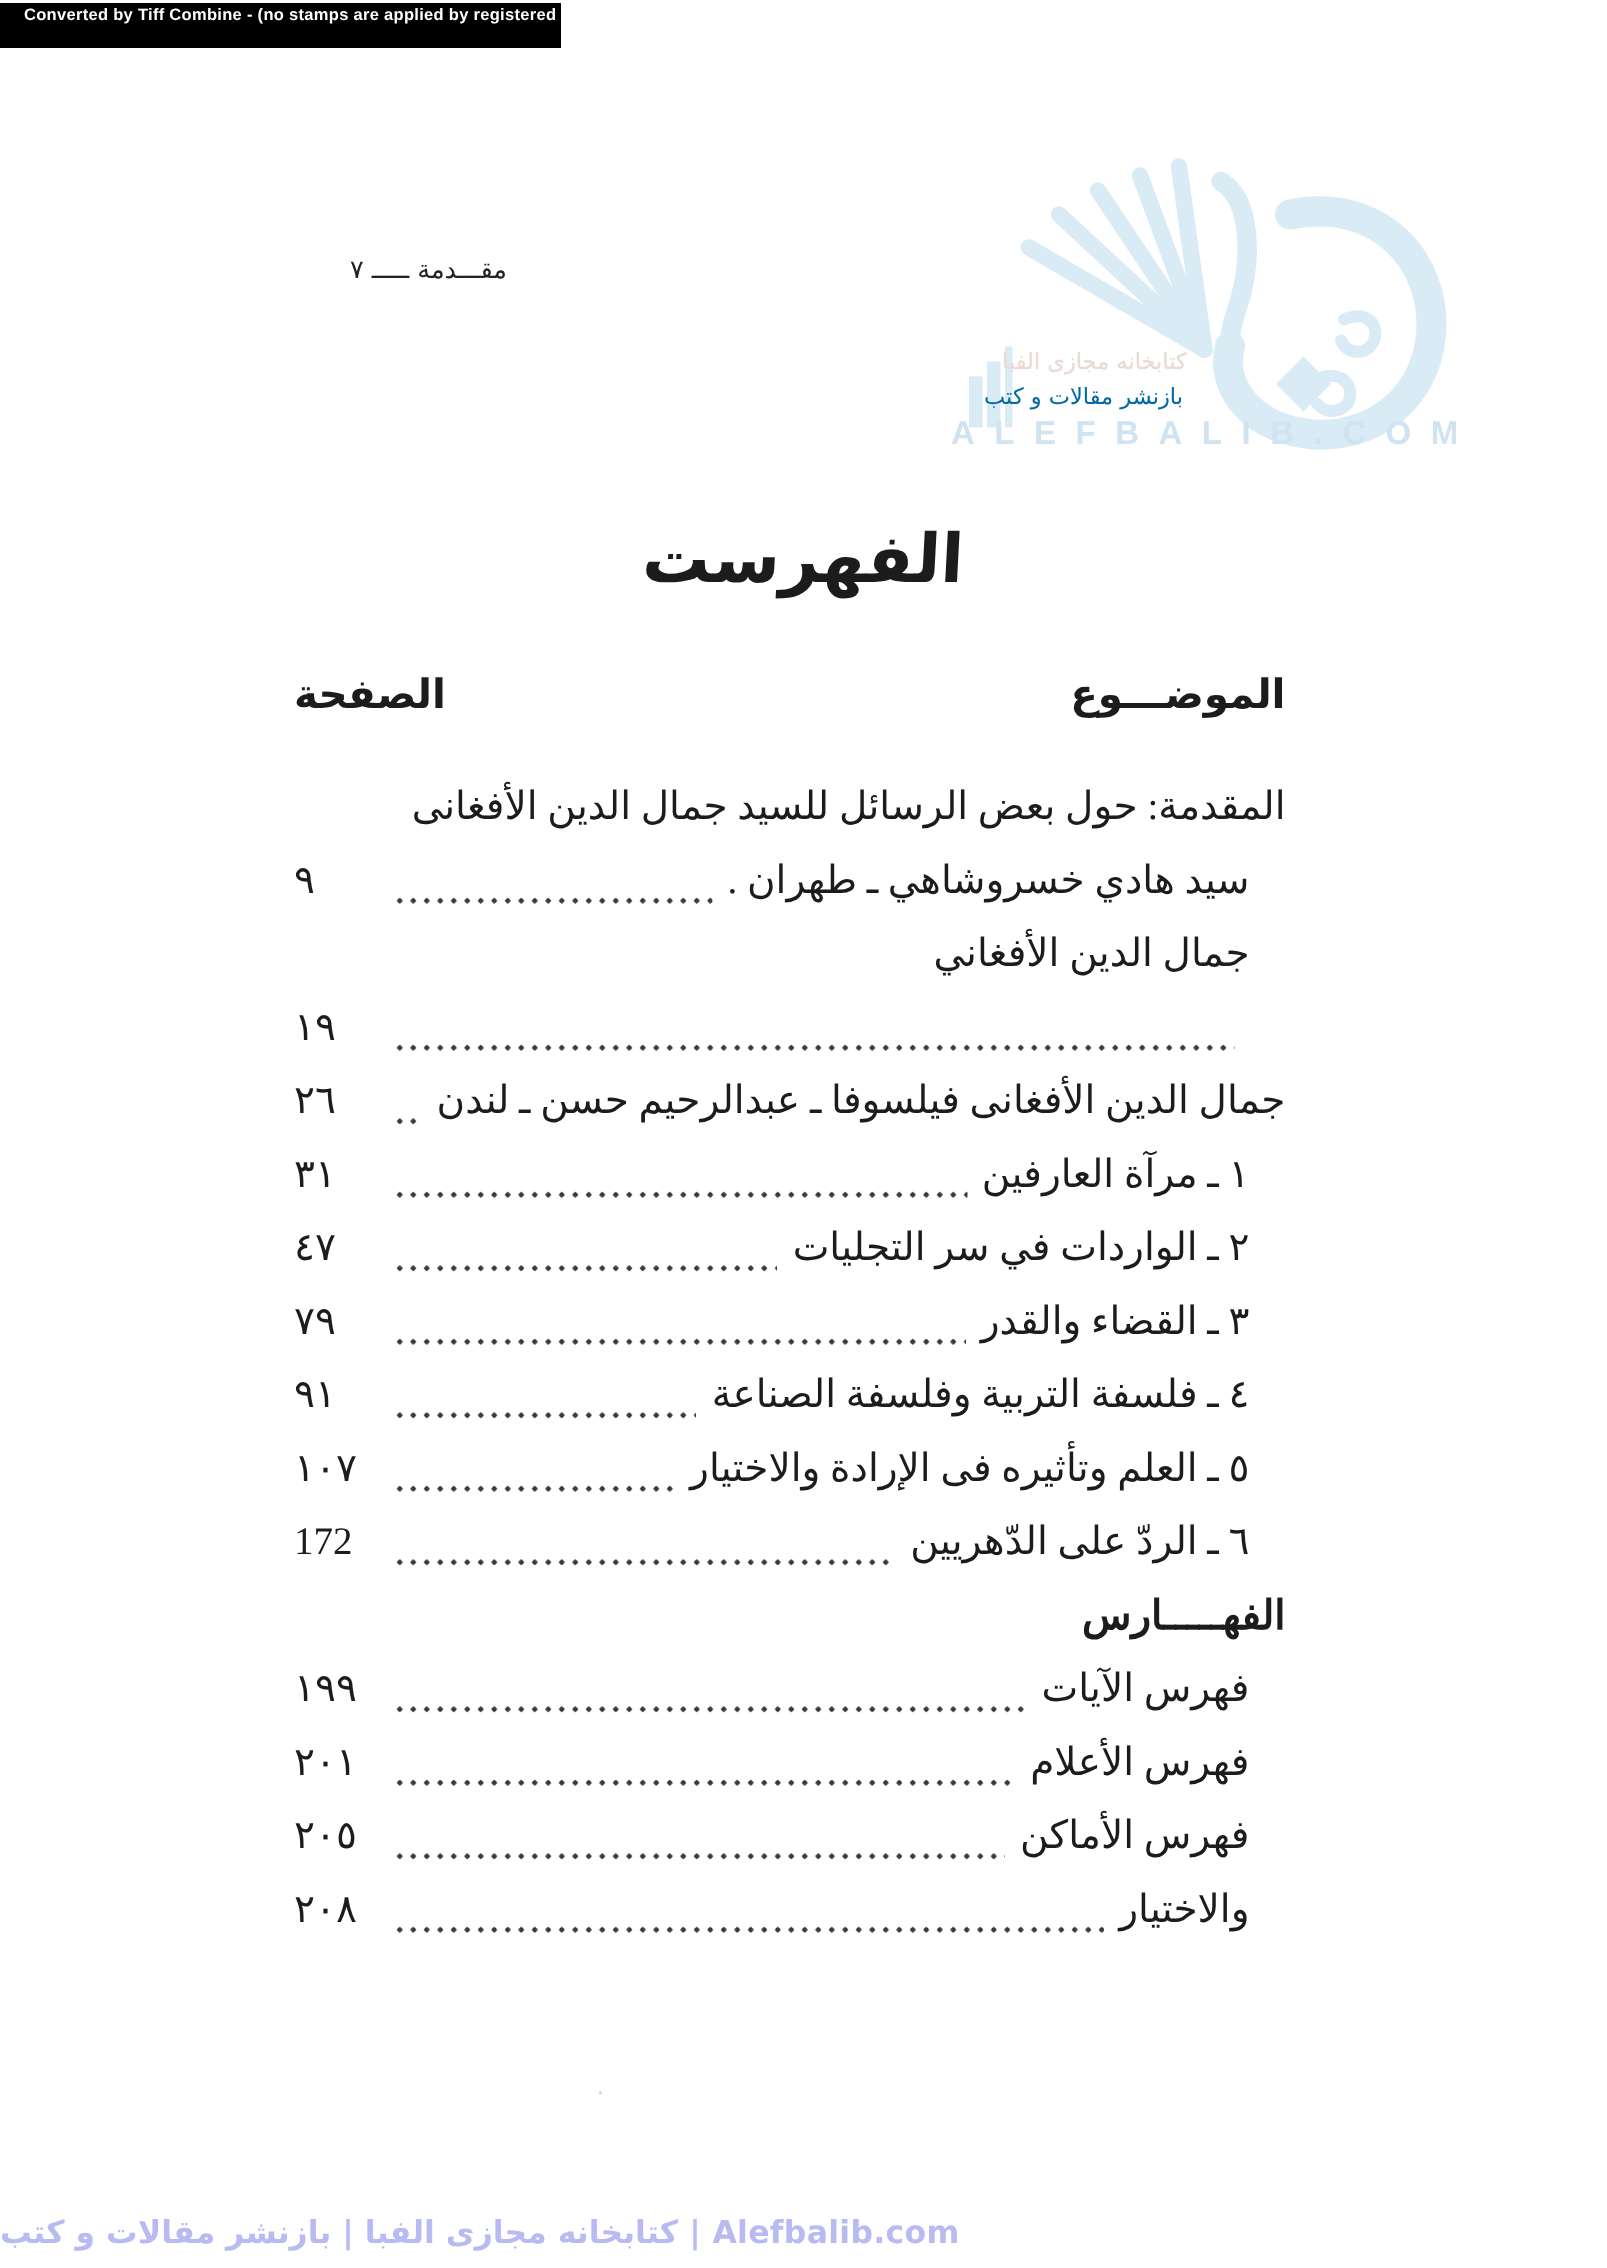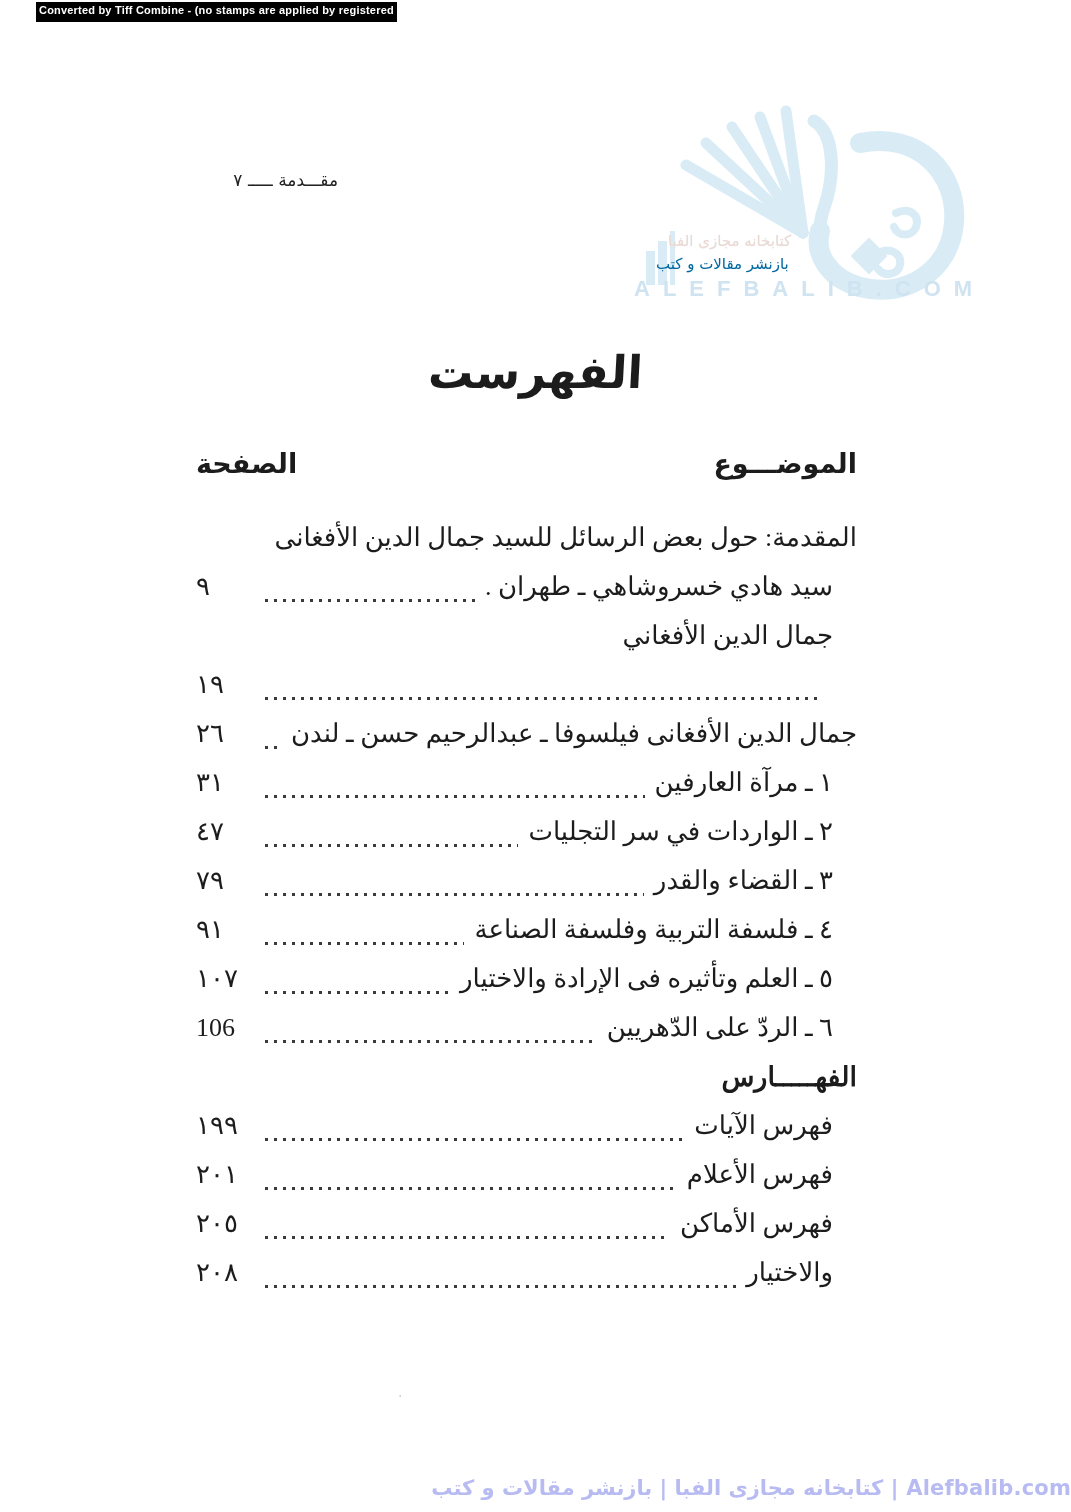"Converted by Tiff Combine -" .scan-bar { height: 20px -> 30px; margin-left: 36px -> none; padding-left: 3px -> 16px }
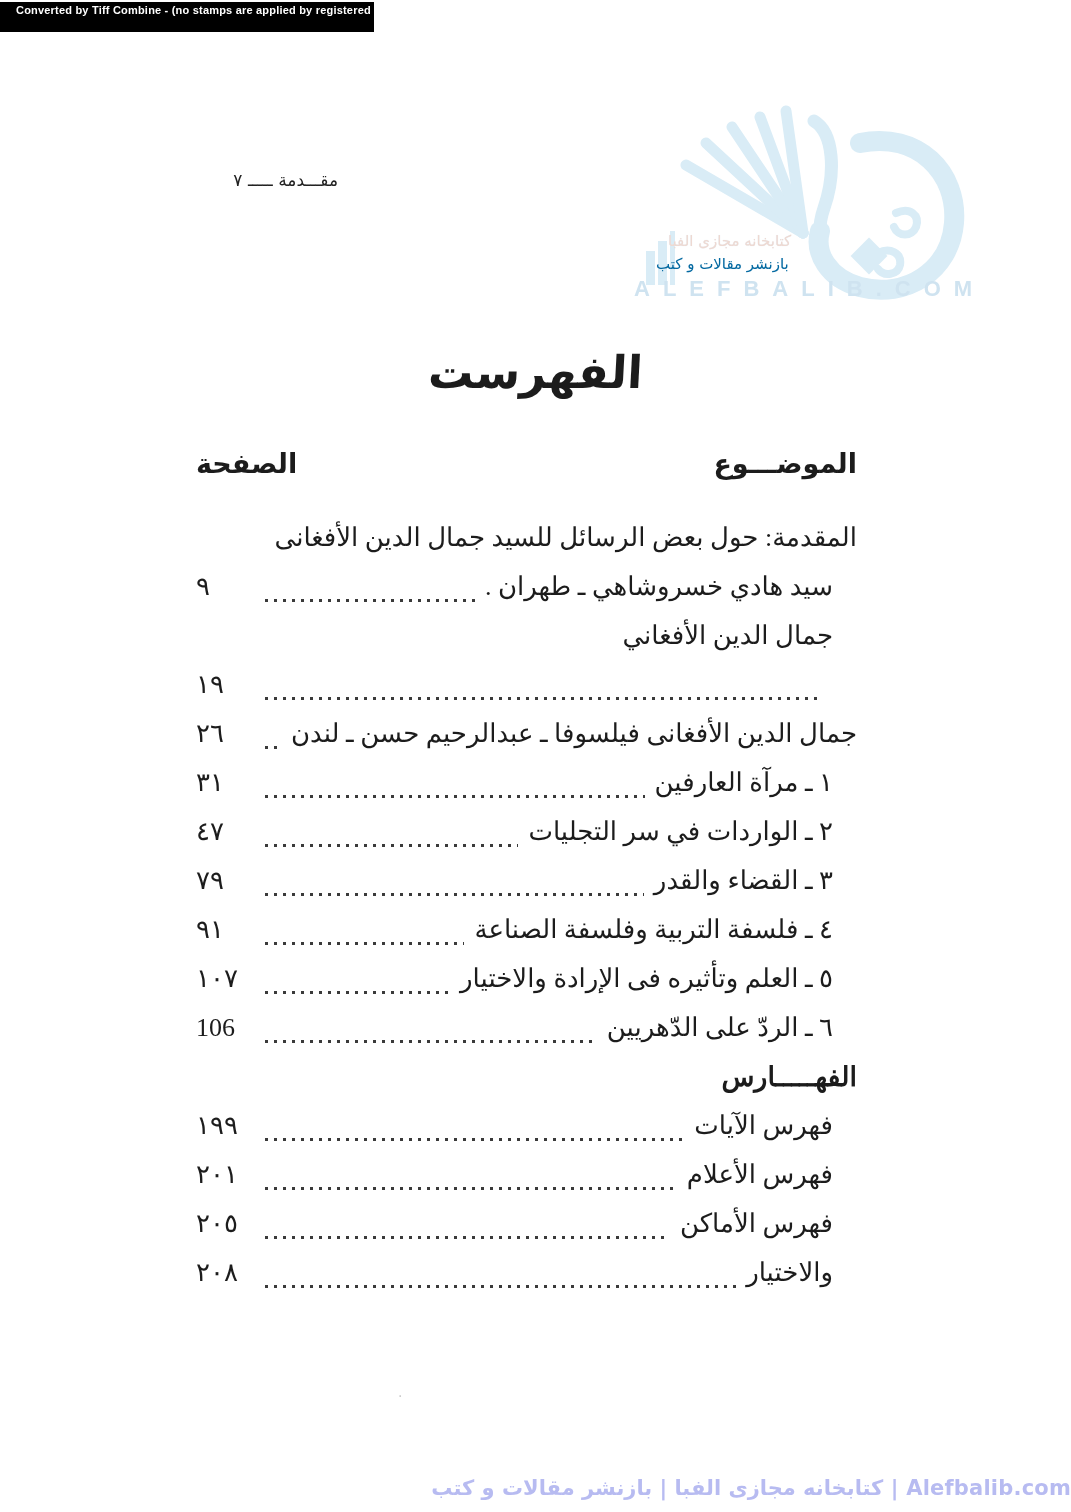"106" span.toc-page { text: 106 -> 172 }
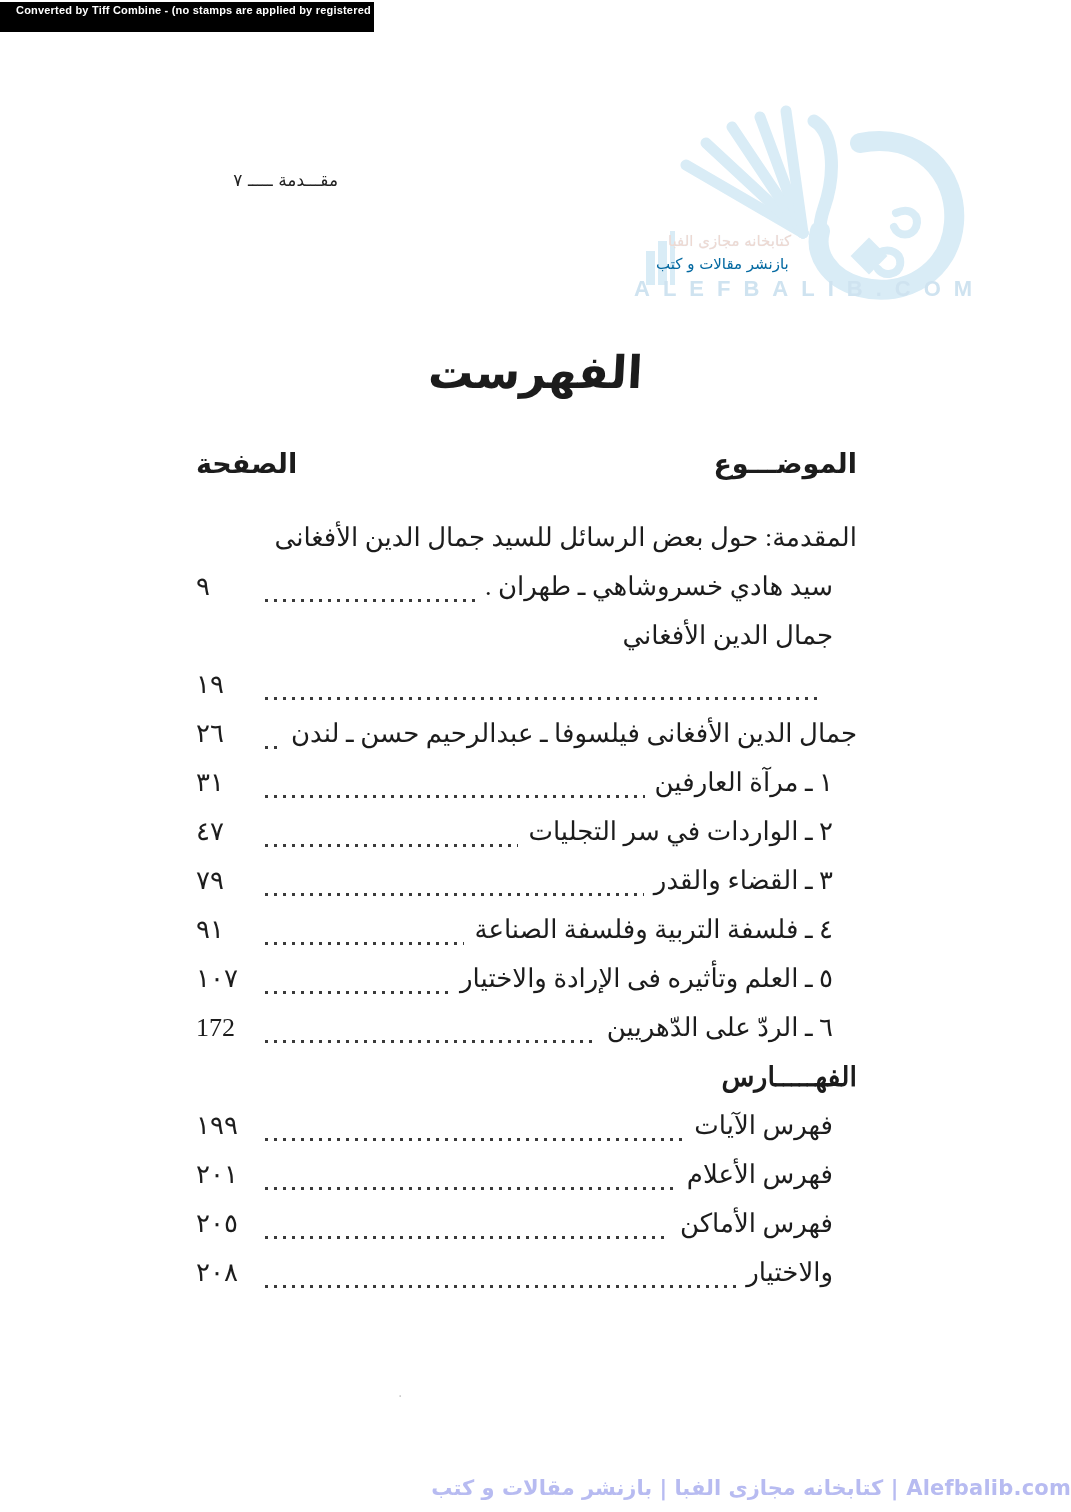"Alefbalib.com | كتابخانه مجازى الفبا" .footer { text-align: right -> left }
